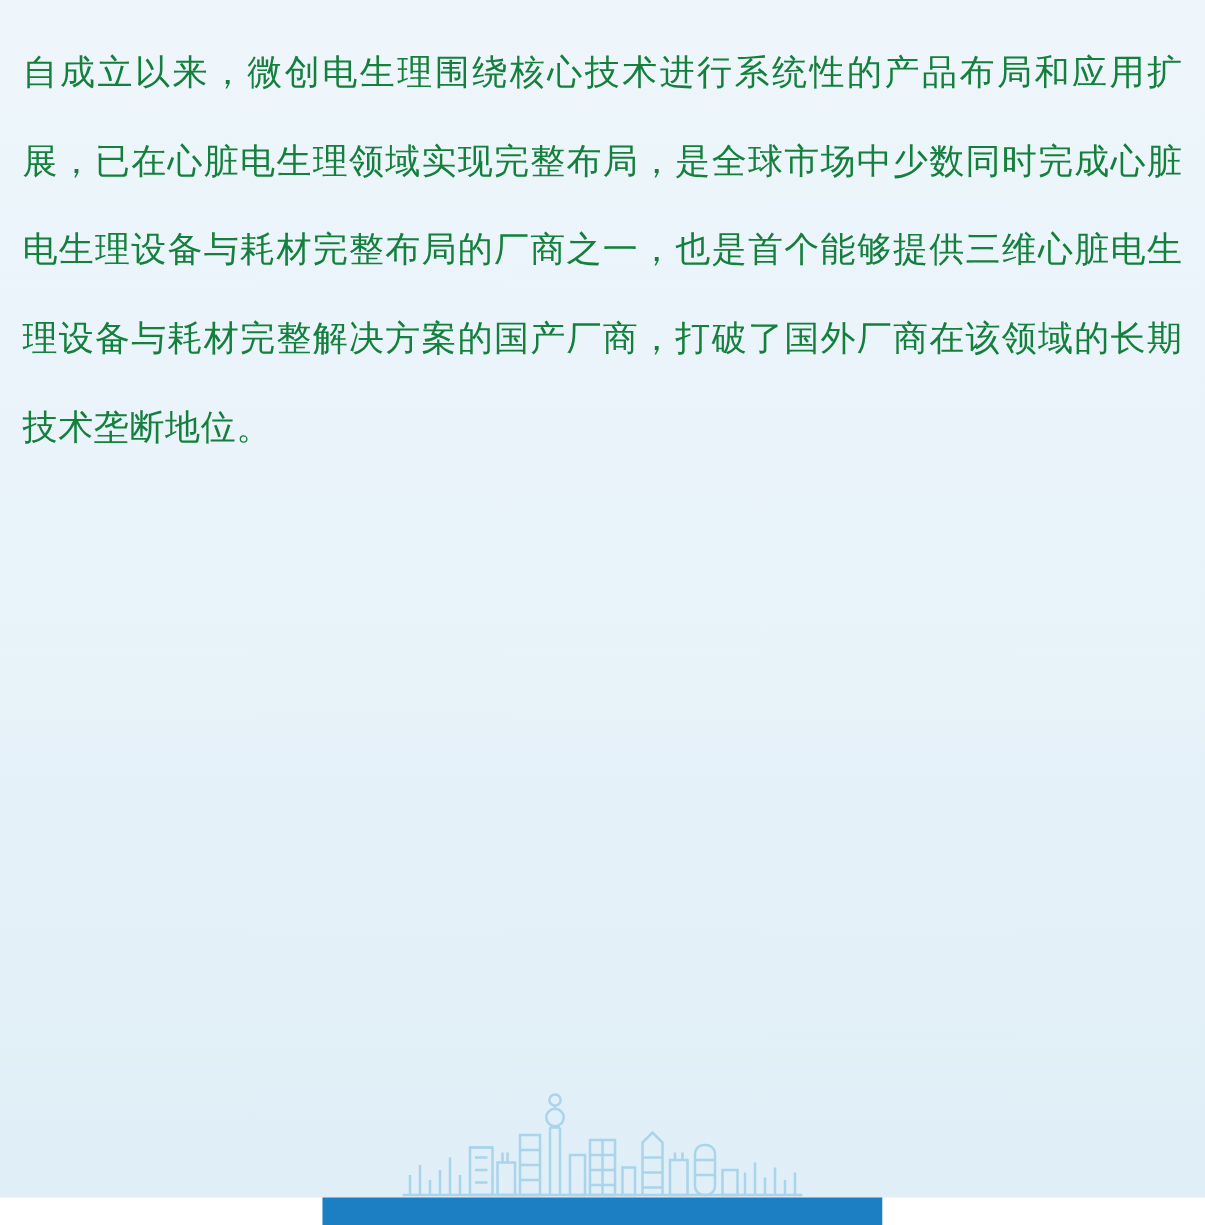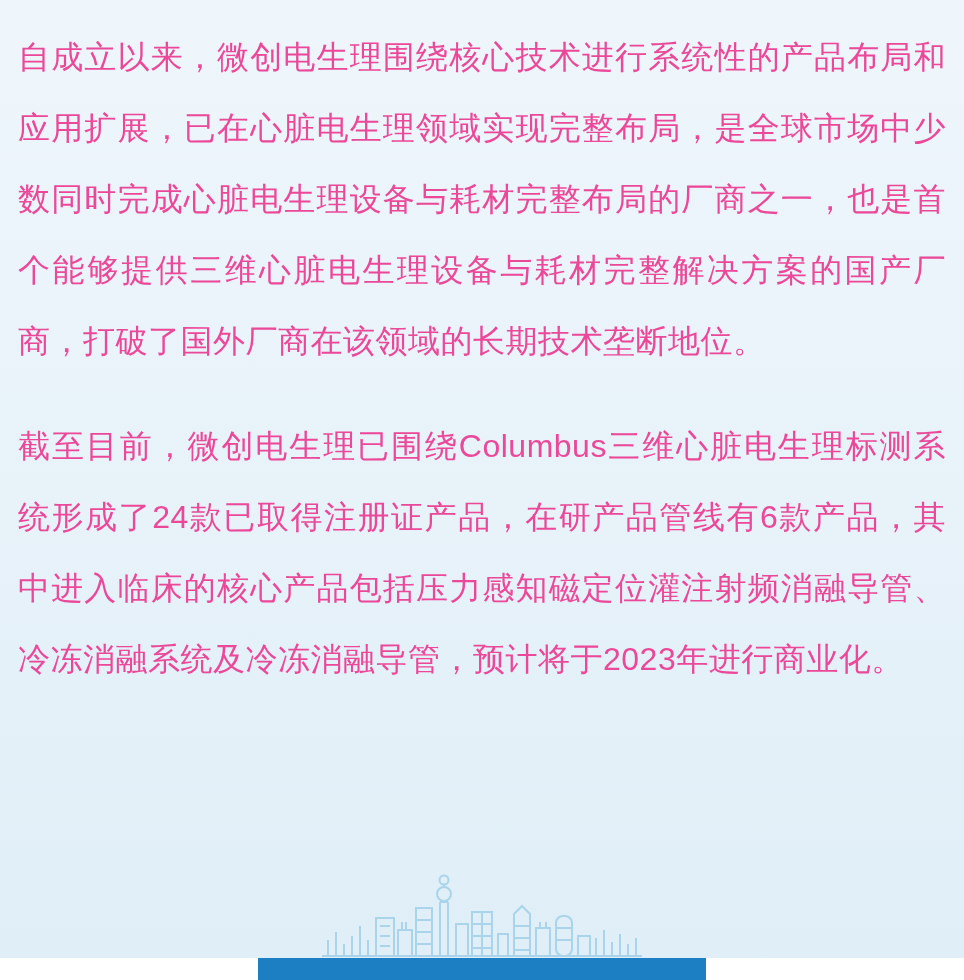"自成立以来，微创电生理围绕核心技术进行系统性的产品布局和应用扩展，已在心脏电生理" .para { color: #ec4899 -> #15803d; font-size: 32px -> 28px }
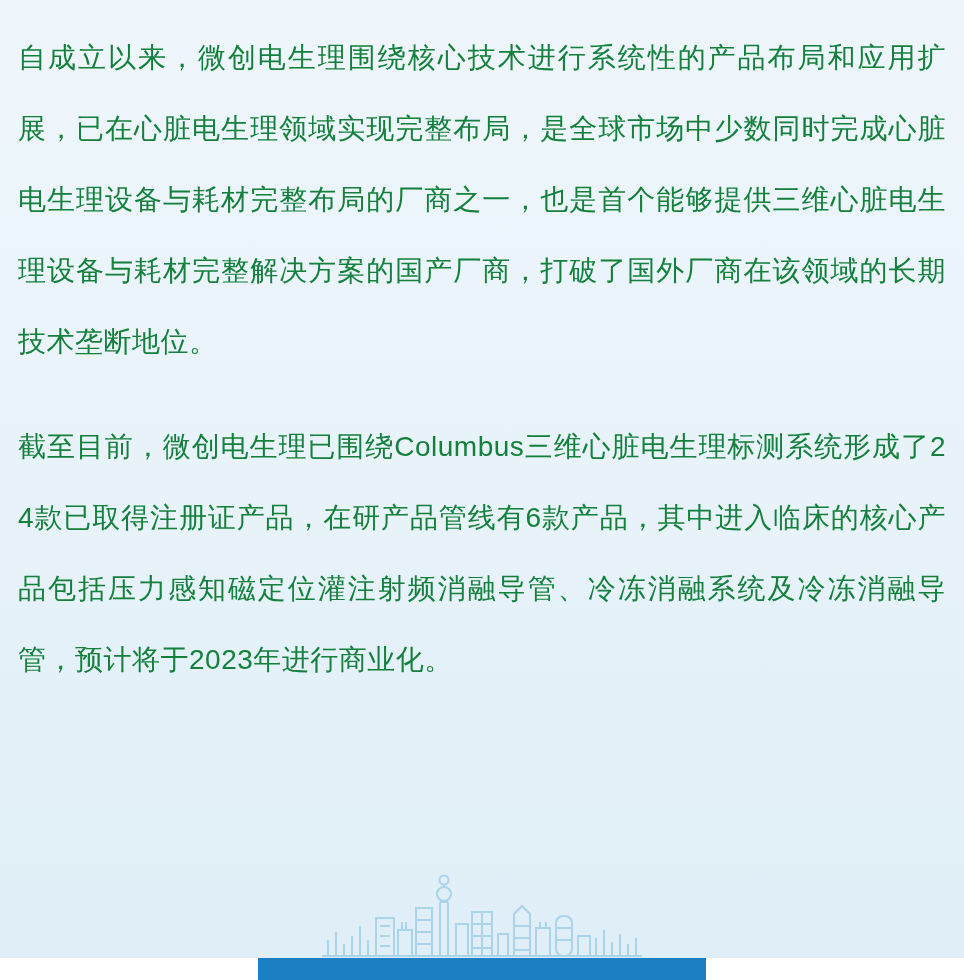"截至目前，微创电生理已围绕Columbus三维心脏电生理标测系统形成了24款已取" p.para { html: <p>截至目前，微创电生理已围绕Columbus三维心脏电生理标测系统形成了24款已取得注册证产品，在研产品管线有6款产品，其中进入临床的核心产品包括压力感知磁定位灌注射频消融导管、冷冻消融系统及冷冻消融导管，预计将于2023年进行商业化。</p> -> none }
